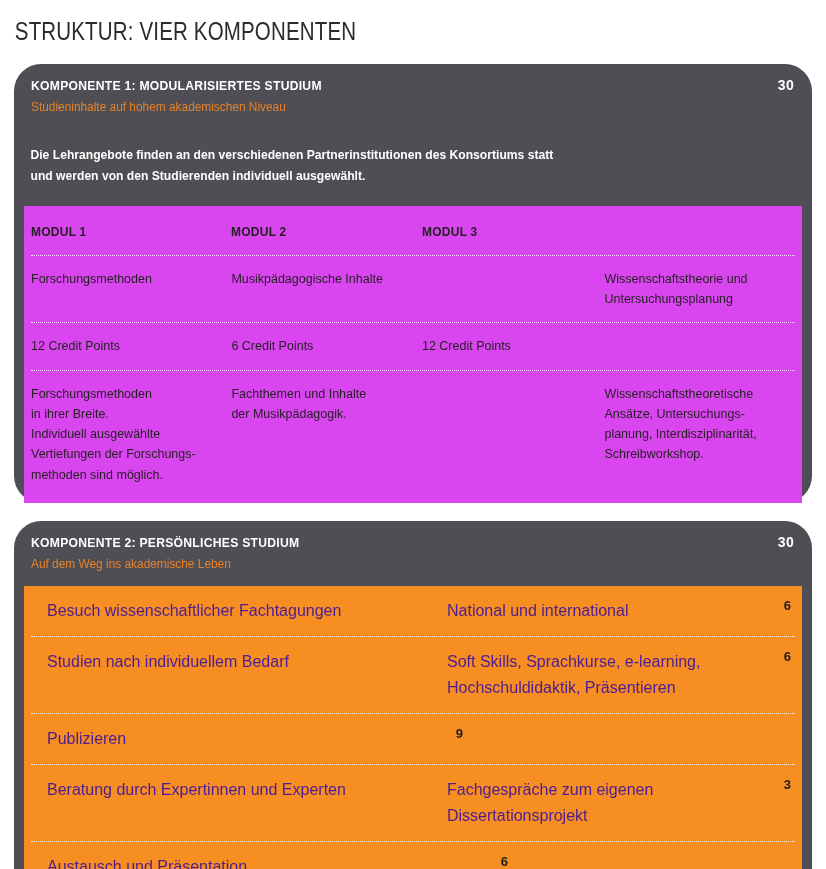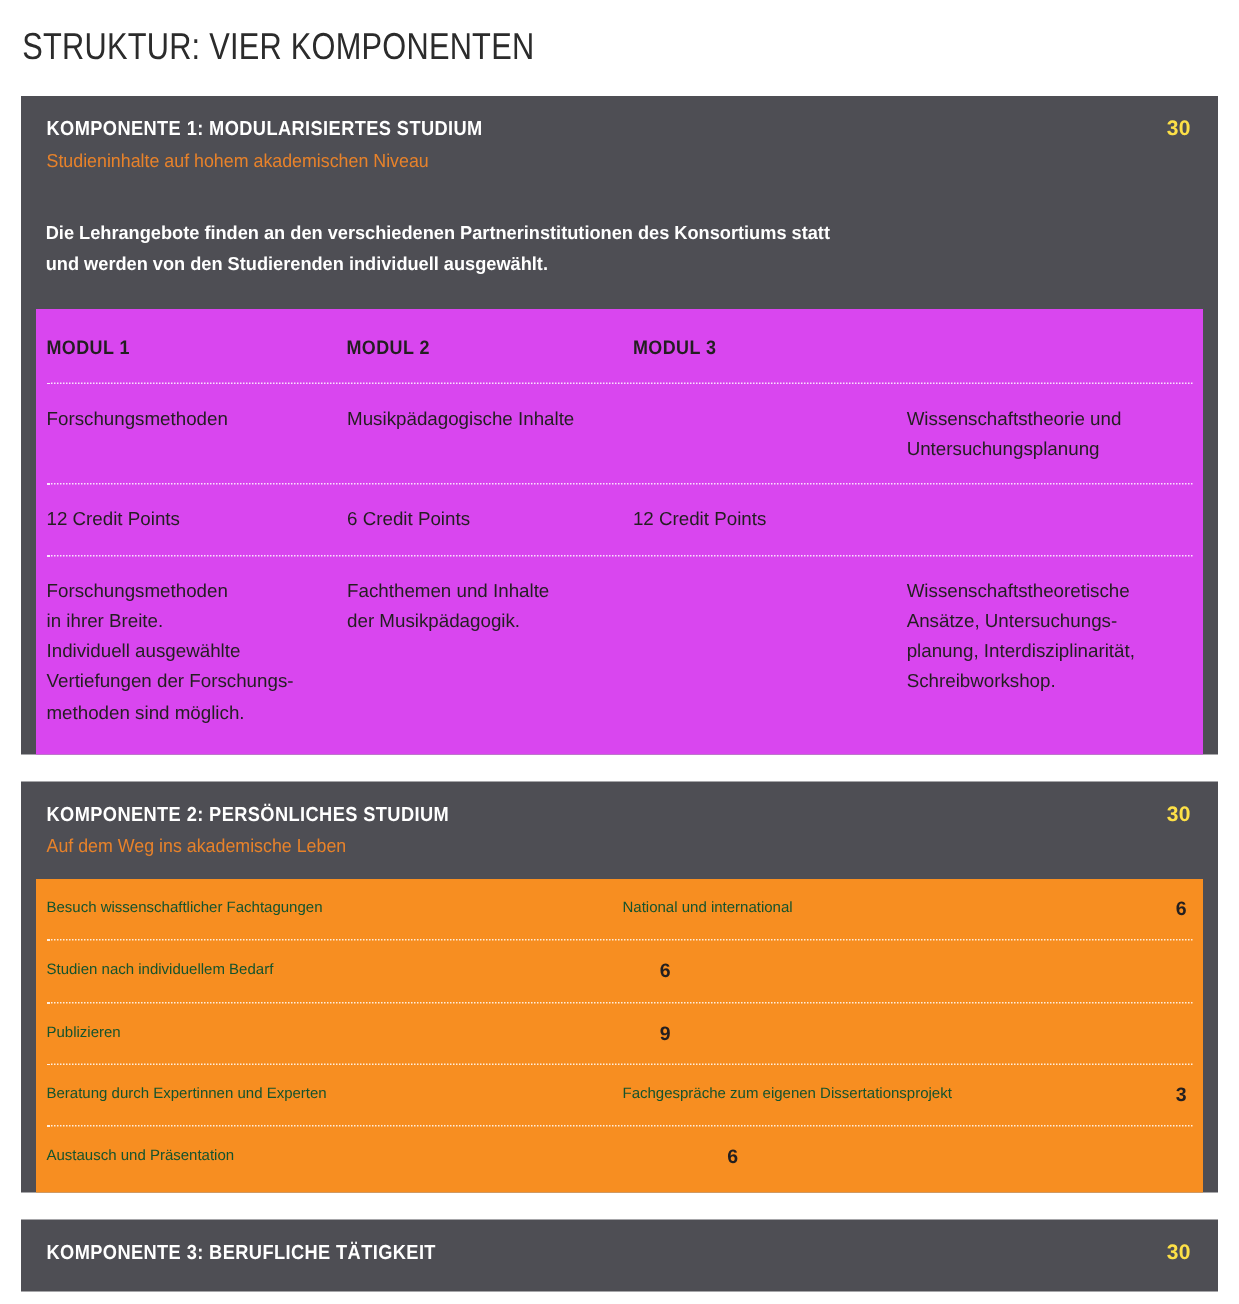"KOMPONENTE 1: MODULARISIERTES STUDIUM" .component { border-radius: none -> 27px }
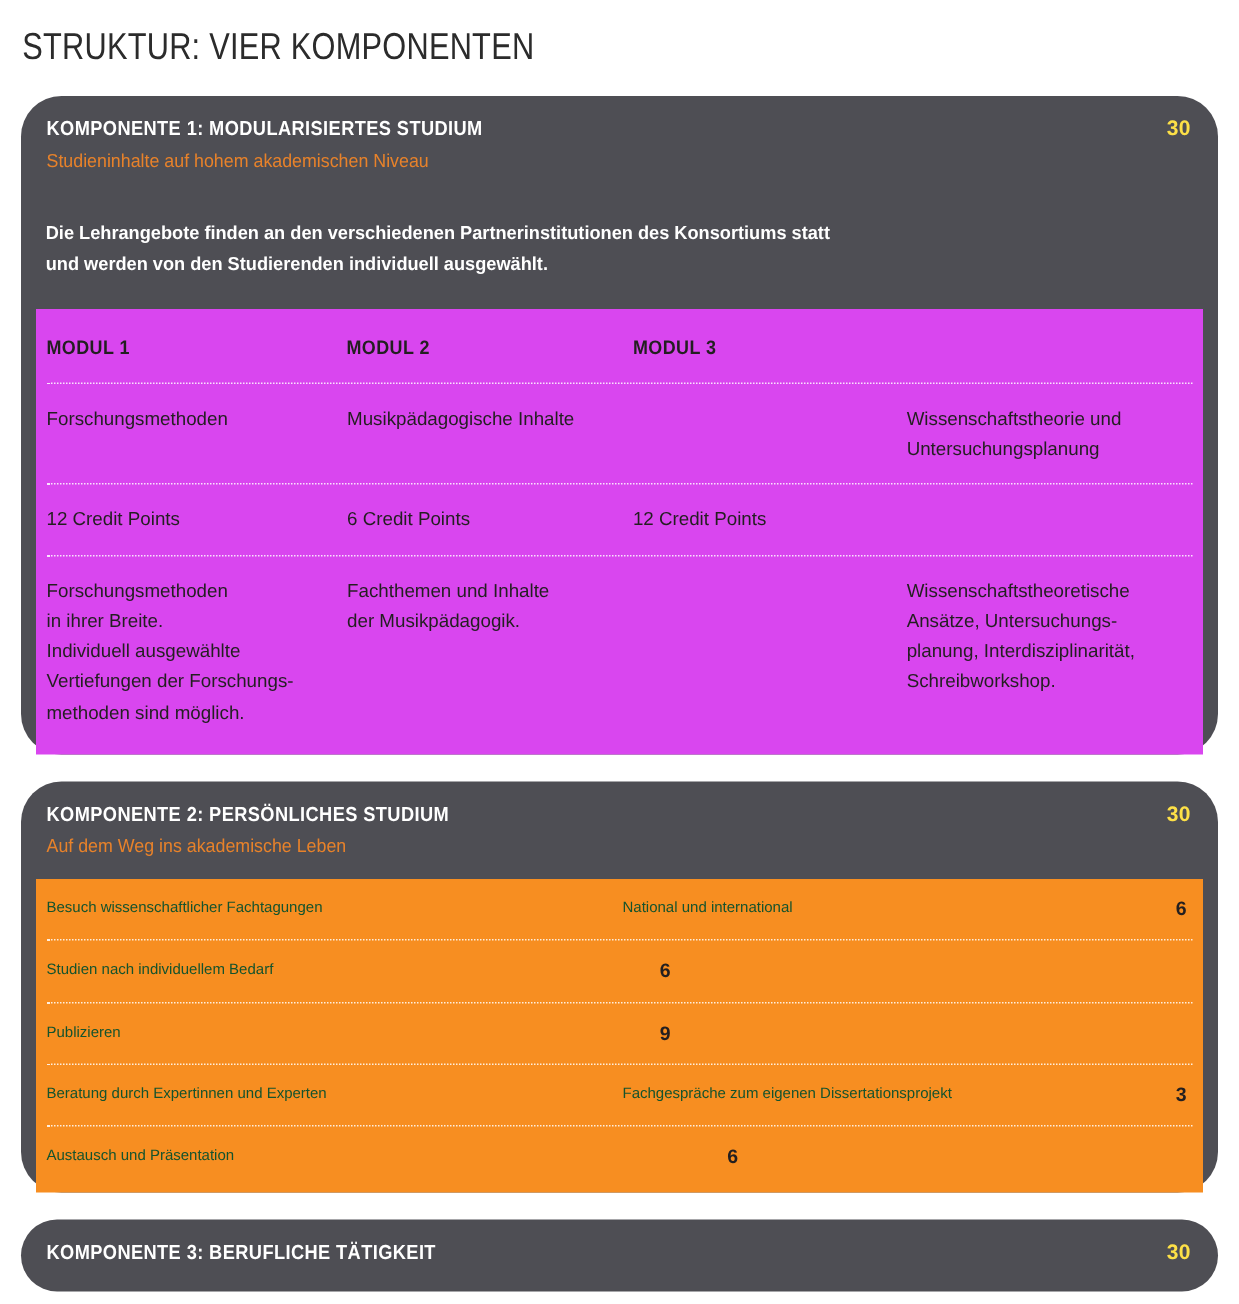"30" .comp-credits { color: #fde047 -> #ffffff }
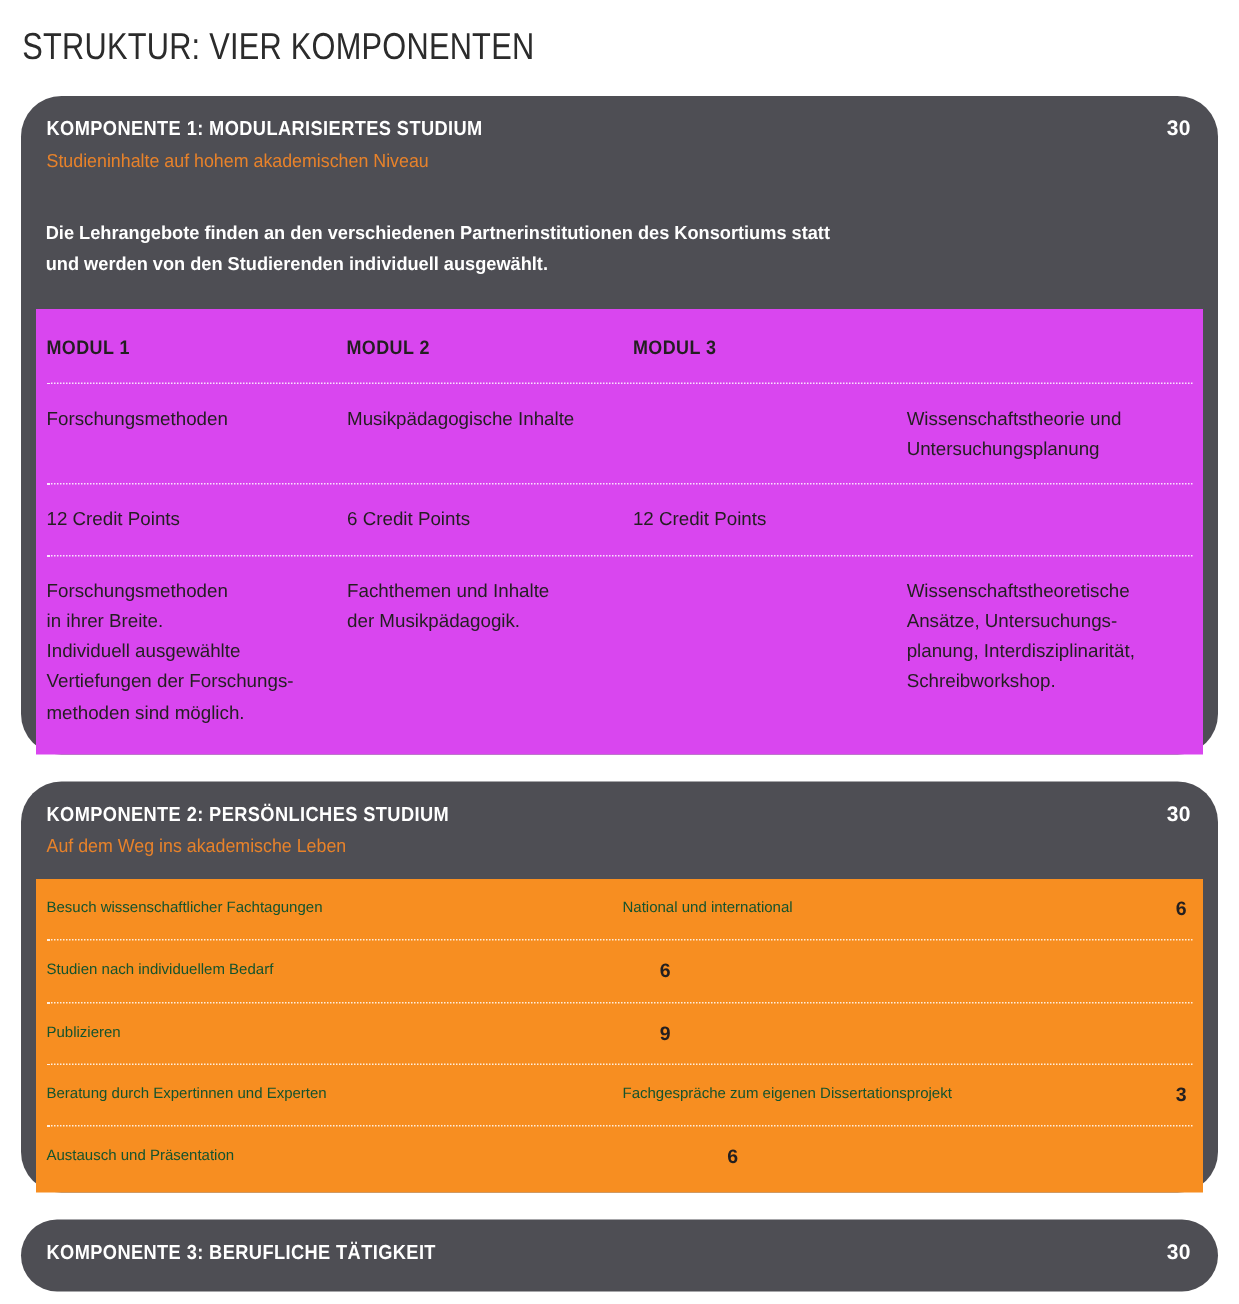"Besuch wissenschaftlicher Fachtagungen" .list-label, .list-desc { color: #14532d -> #4c1d95; font-size: 10px -> 16px; margin-left: none -> 16px }
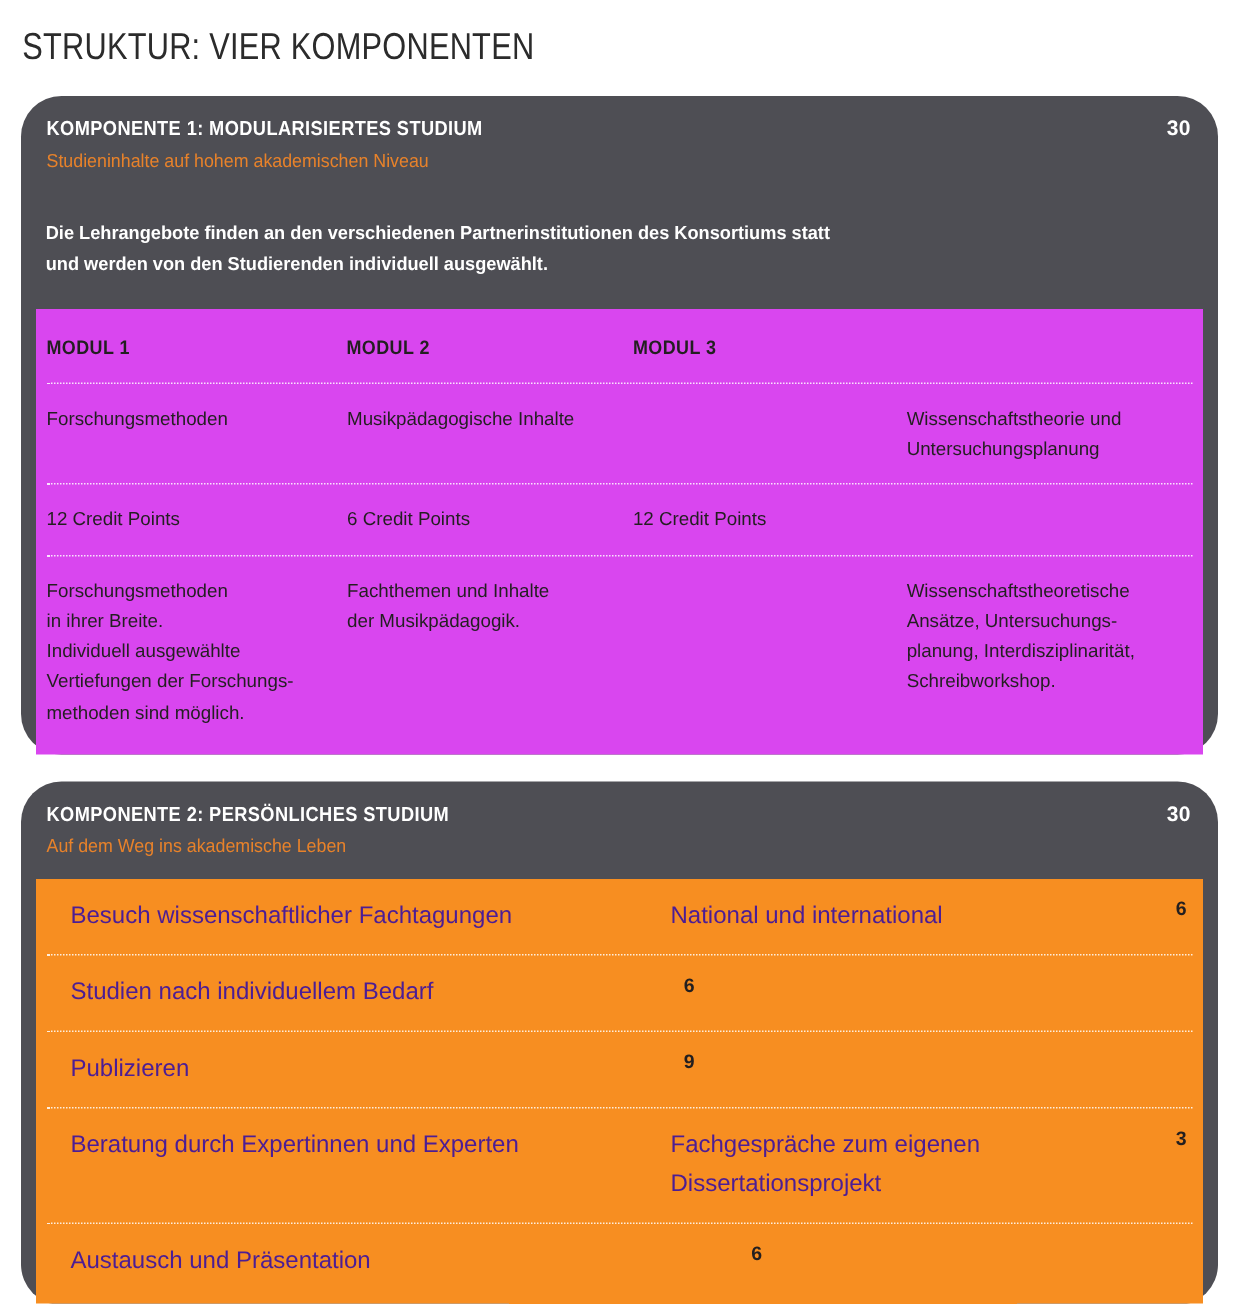"Soft Skills, Sprachkurse, e-learning," div.list-desc { html: none -> <div>Soft Skills, Sprachkurse, e-learning, Hochschuldidaktik, Präsentieren</div> }
